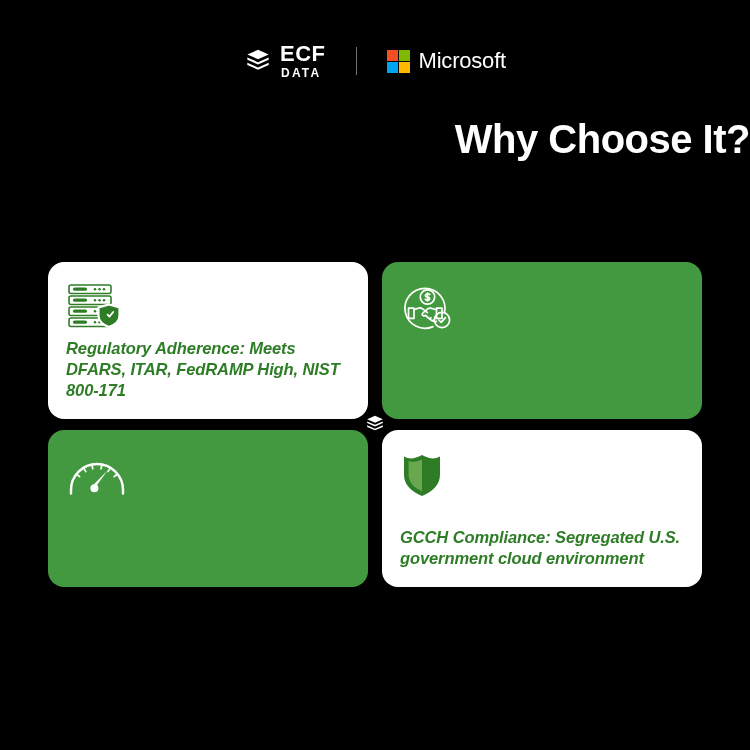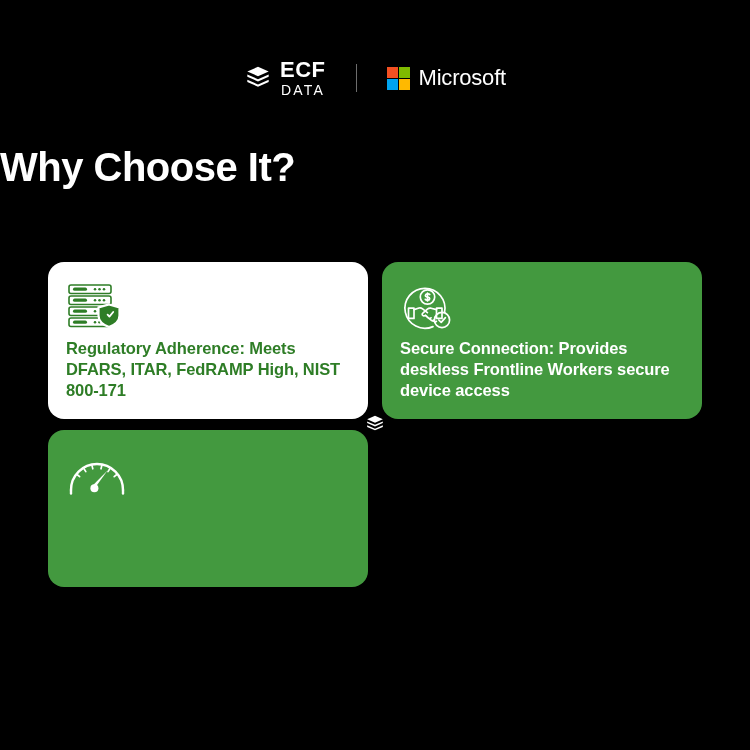"ECF" .logo-bar { top: 59px -> 43px }
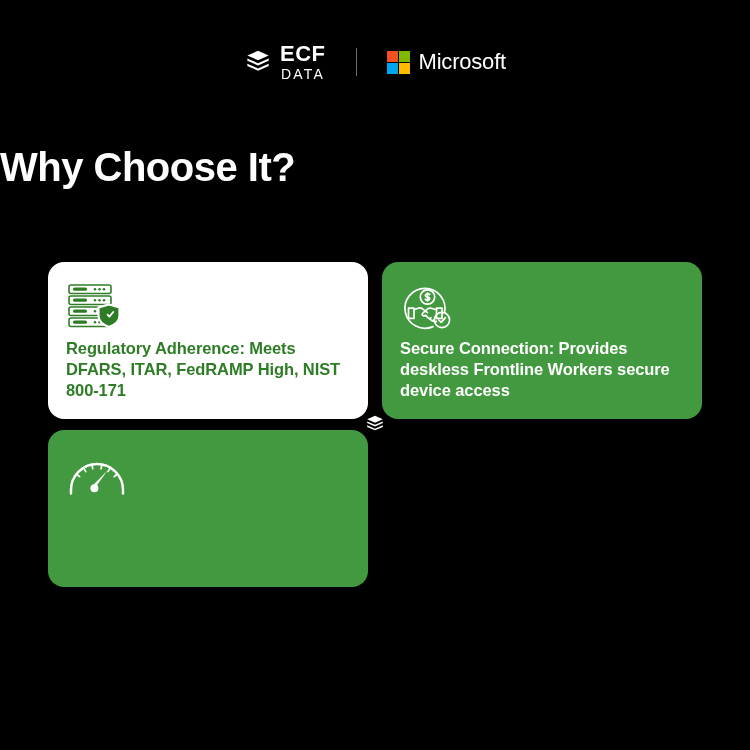"DATA" .ecf-word .ecf-sub { font-size: 14px -> 12px; font-weight: normal -> bold }
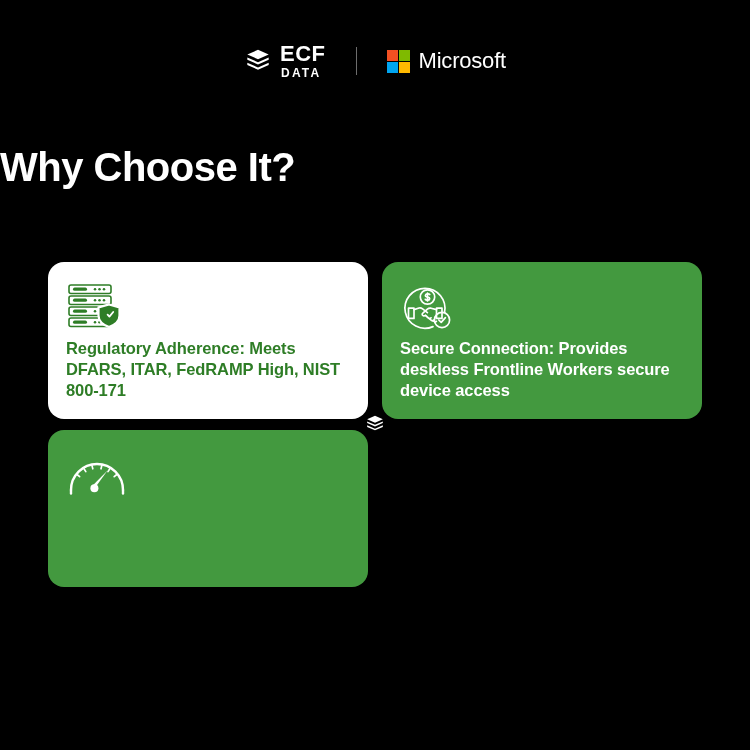"Why Choose It?" .page-title { margin-top: 28px -> none; text-align: left -> right }
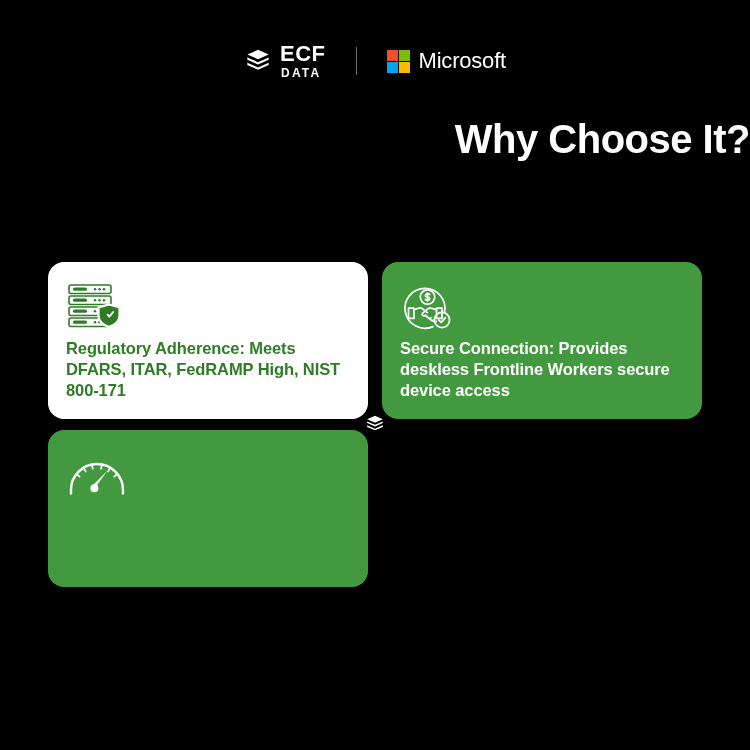"Regulatory Adherence: Meets DFARS, ITAR," .card-grid { font-style: none -> italic }
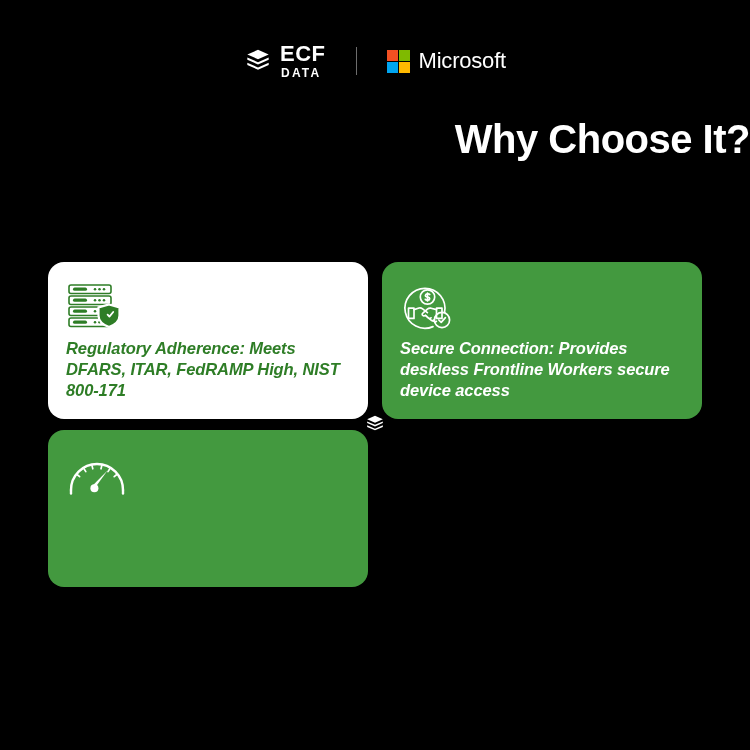"Secure Connection: Provides deskless" p.card-text { html: <p>Secure Connection: Provides deskless Frontline Workers secure device access</p> -> none }
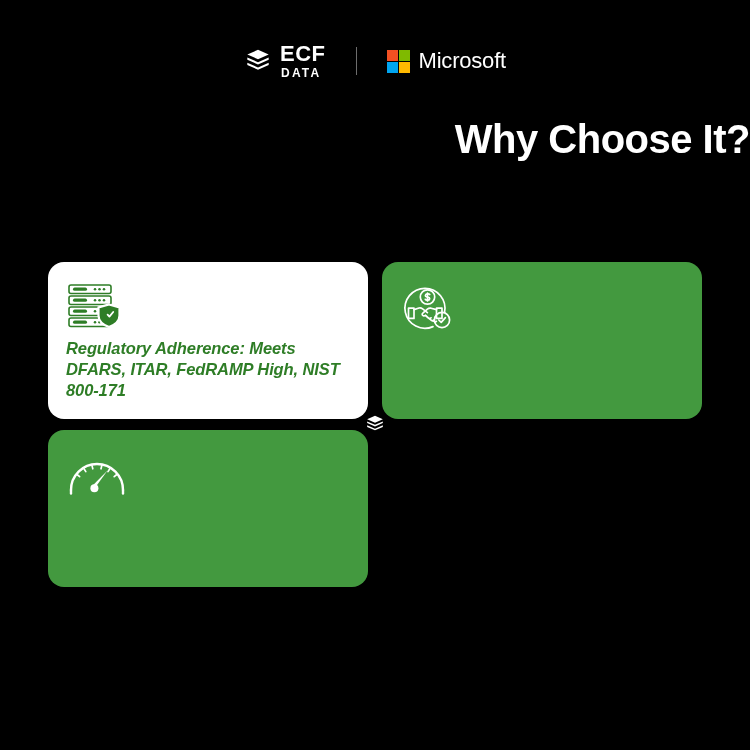"GCCH Compliance: Segregated U.S." div.card { html: none -> <div> <div> <svg> <path></path> <path></path> </svg> </div> <p>GCCH Compliance: Segregated U.S. government cloud environment</p> </div> }
